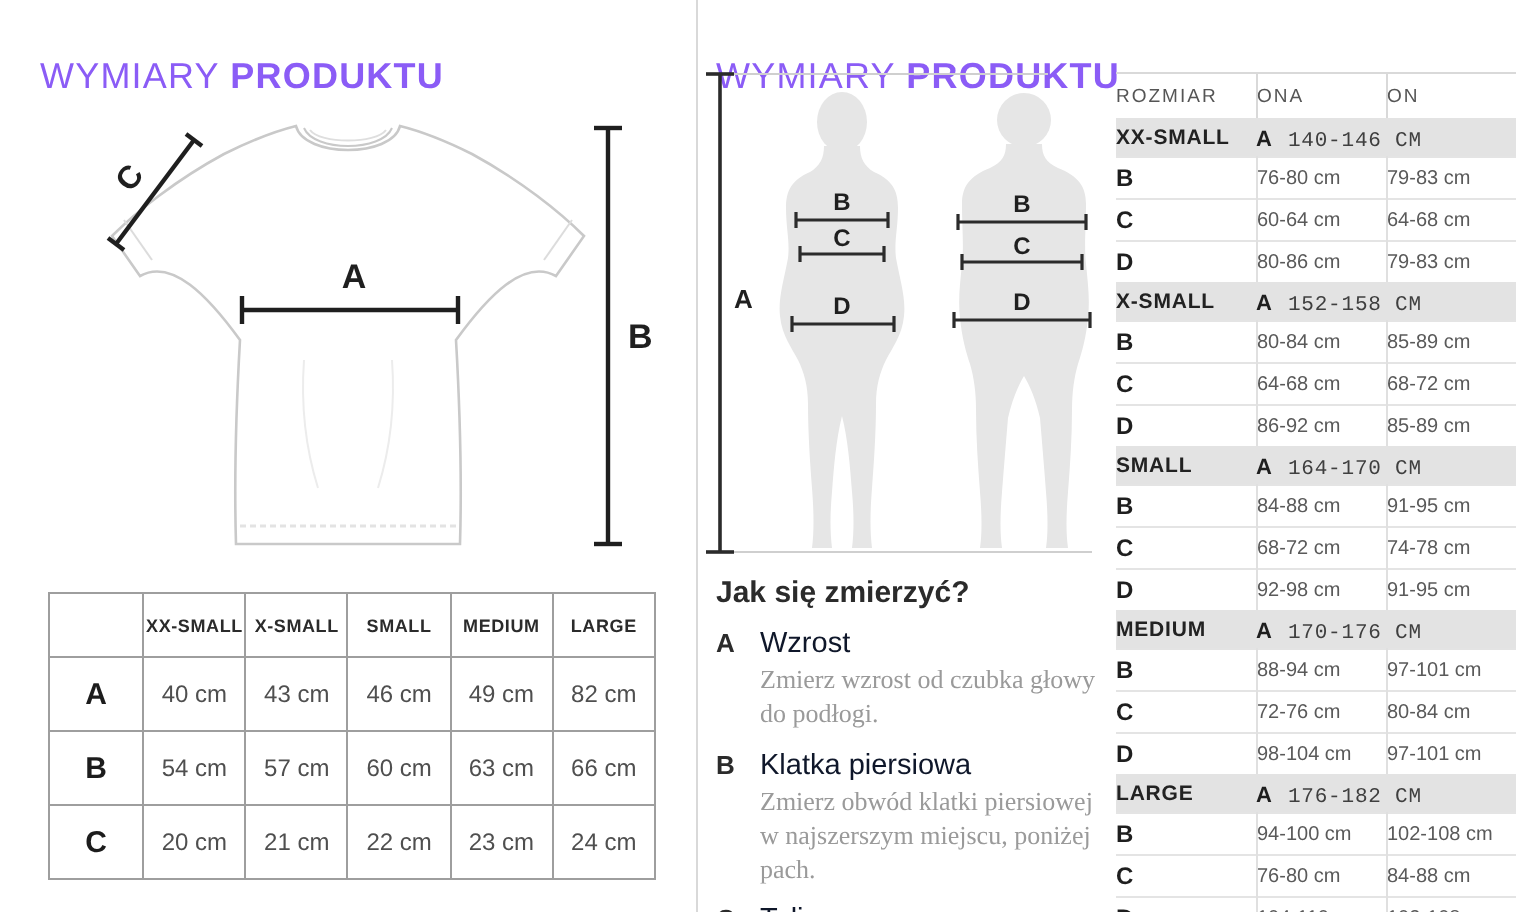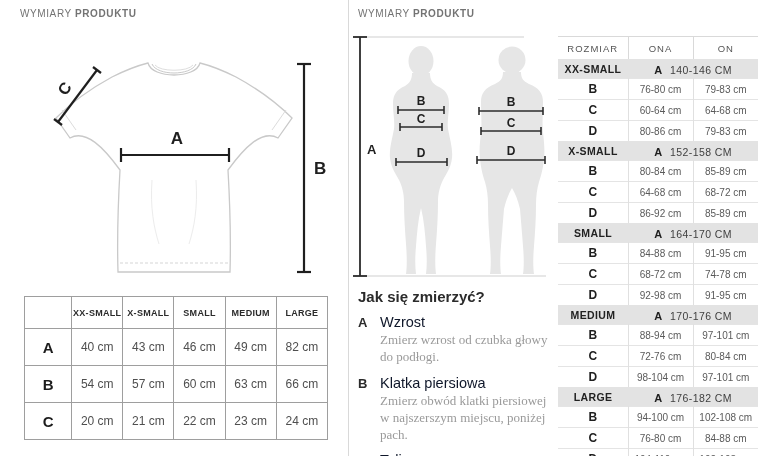"WYMIARY PRODUKTU" .sec-heading { color: #737373 -> #8b5cf6; font-size: 10px -> 18px; margin-top: none -> 20px }
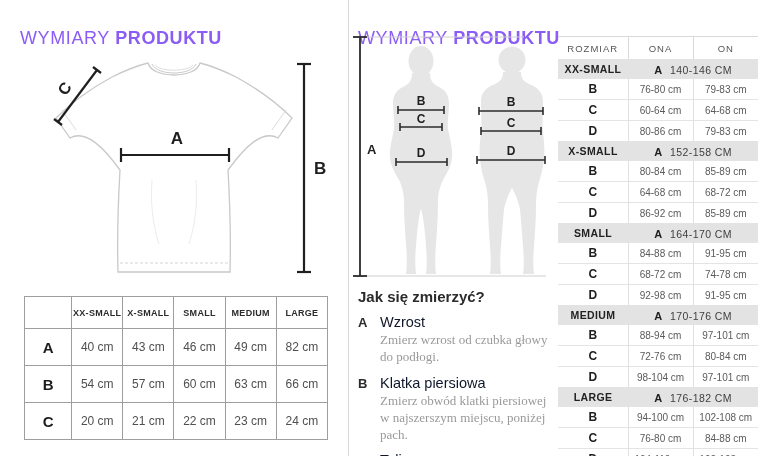"ROZMIAR" .size-table td,.size-table th { text-align: center -> left }
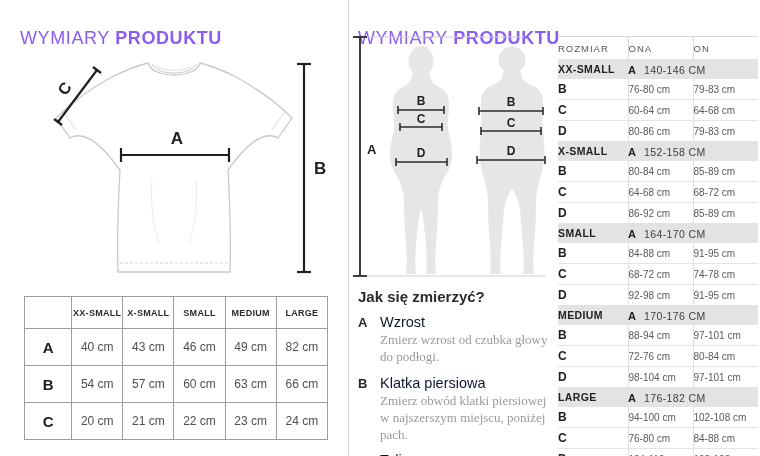"140-146 CM" .size-table tr.band .ga span { font-family: none -> Liberation Mono, monospace }
